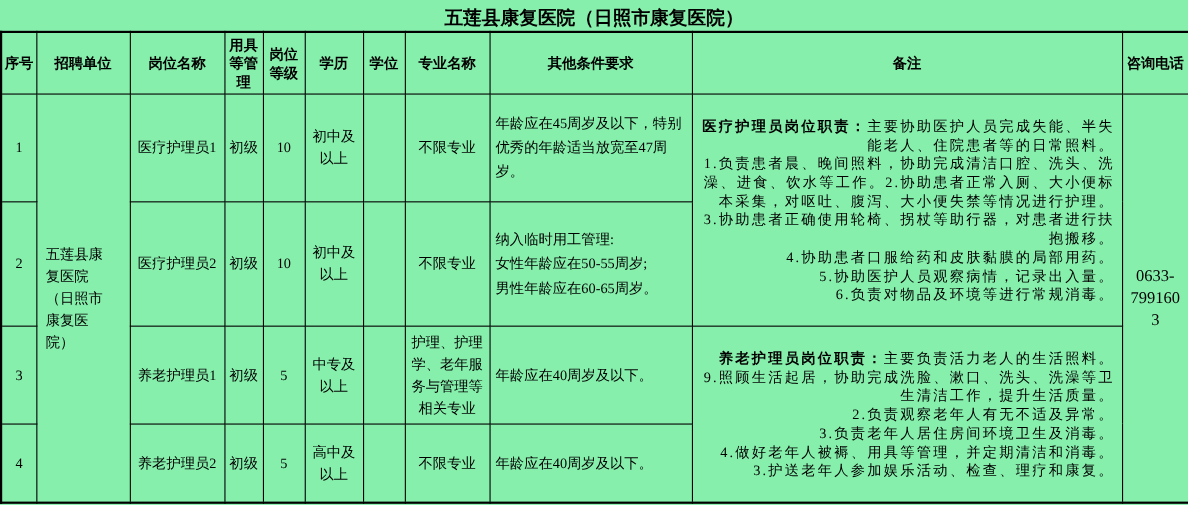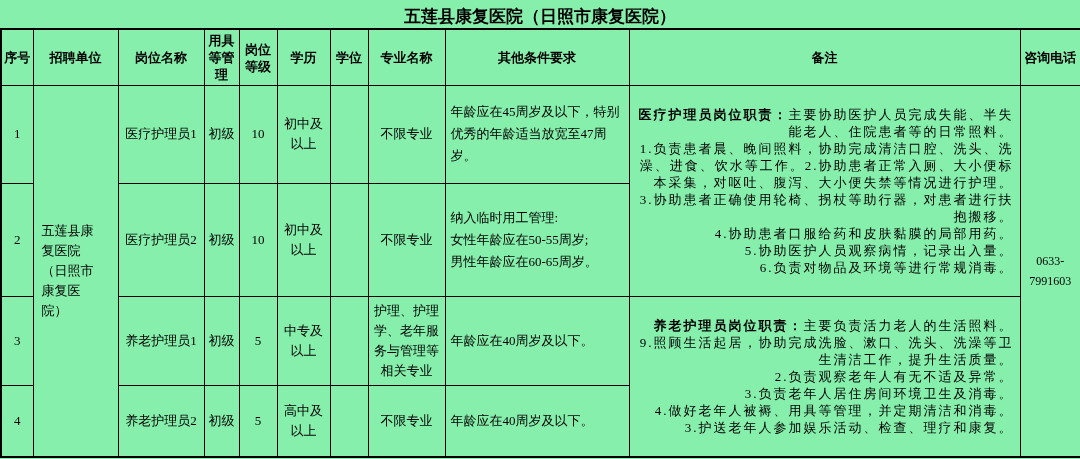"0633-7991603" td.phone { font-size: 12px -> 15px }
